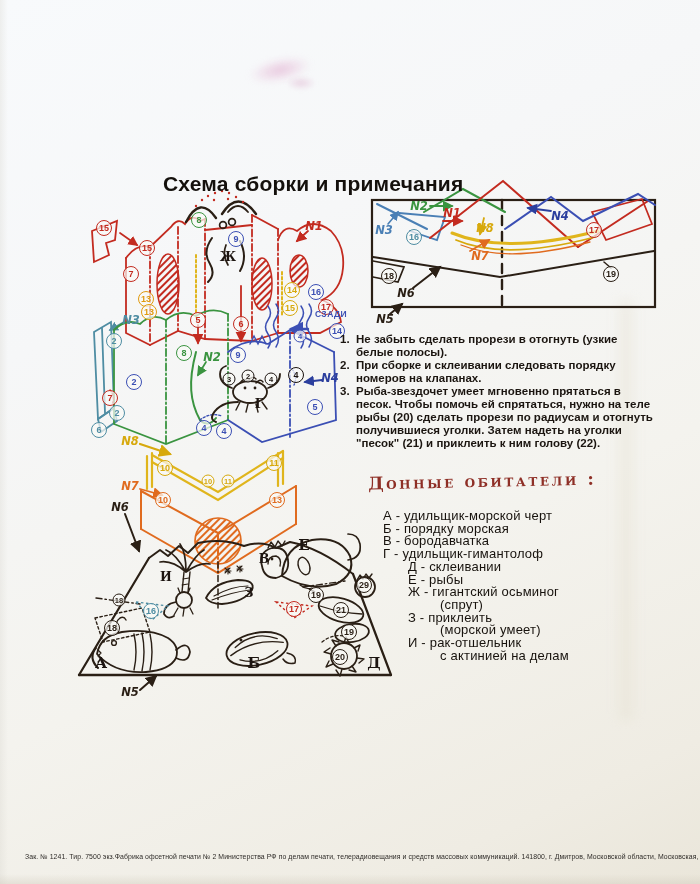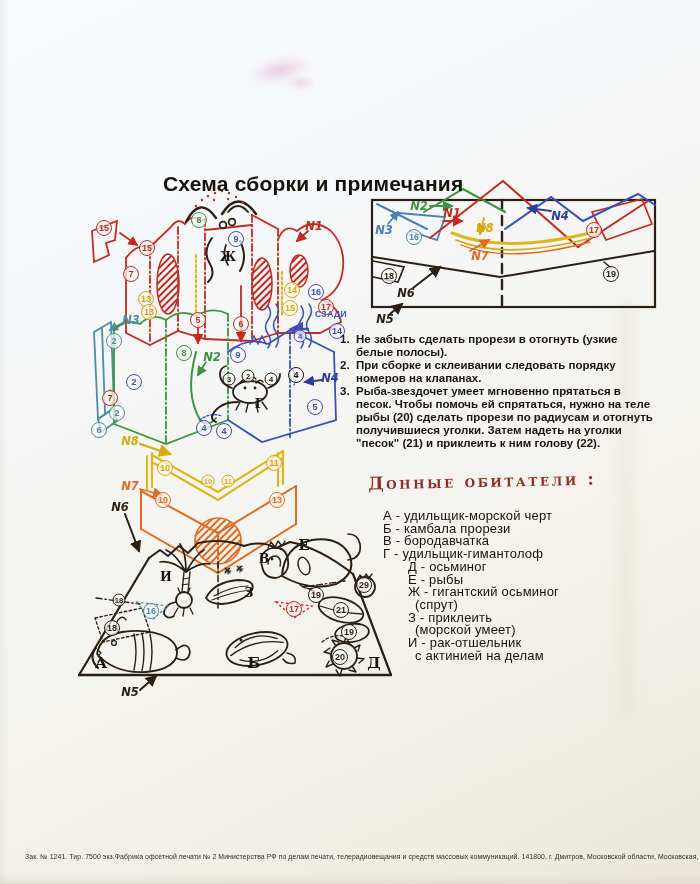"Б - камбала прорези" div.lg-row { text: камбала прорези -> порядку морская }
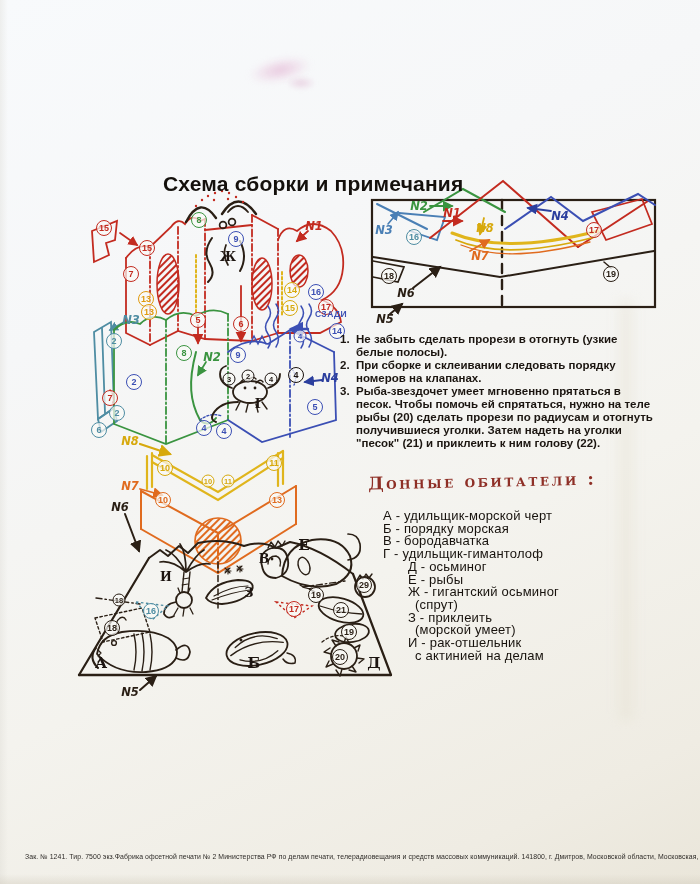"Д - осьминог" div.lg-row { text: осьминог -> склеивании }
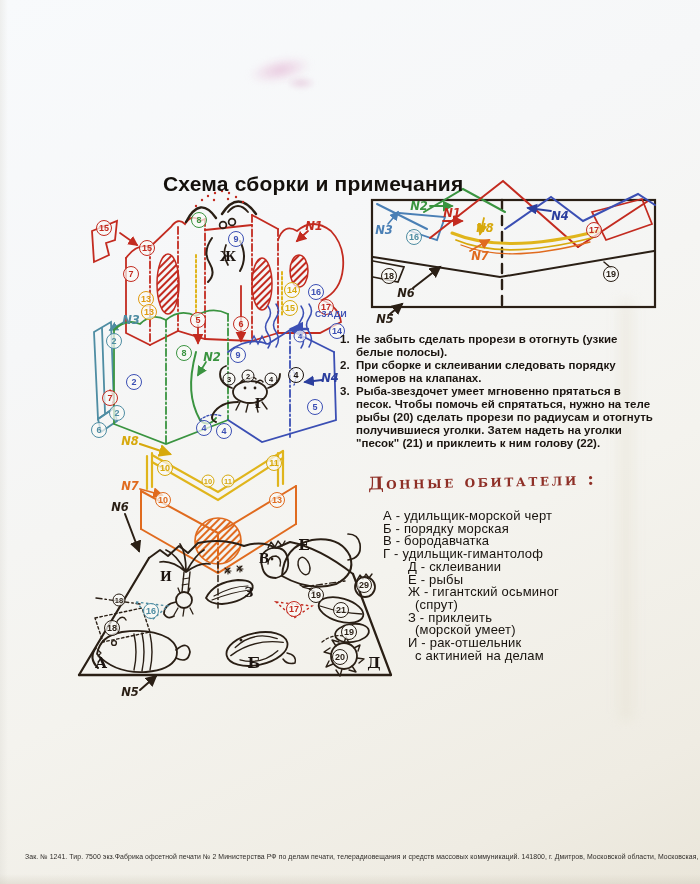"(спрут)" .lg-row.wrap { margin-left: 32px -> 57px }
